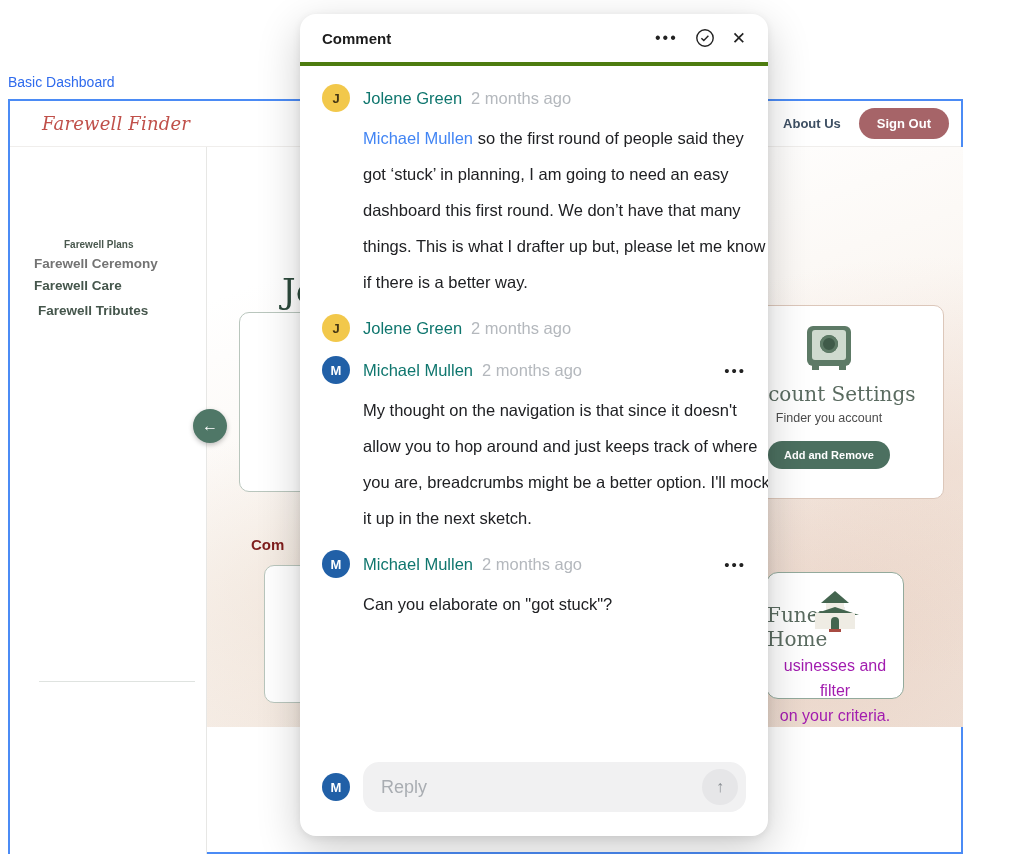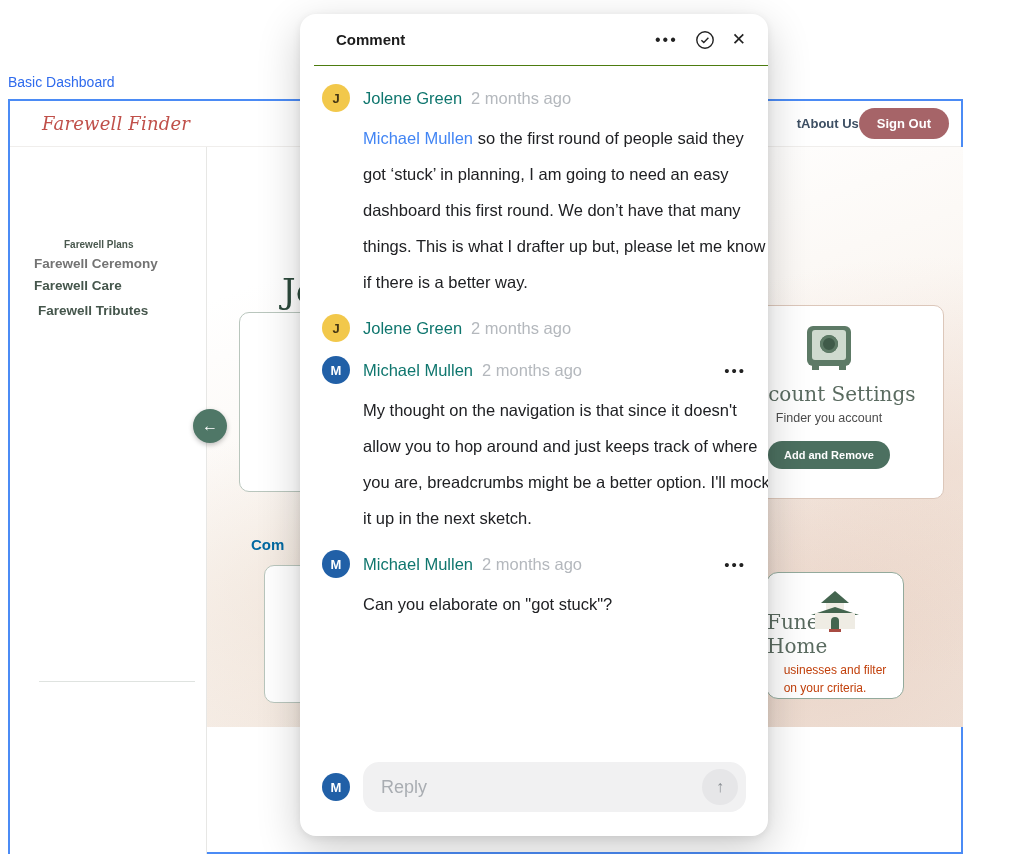"Comment" .modal-header { border-bottom: 1px solid #4d7c0f -> 4px solid #4d7c0f; margin-left: 14px -> none }
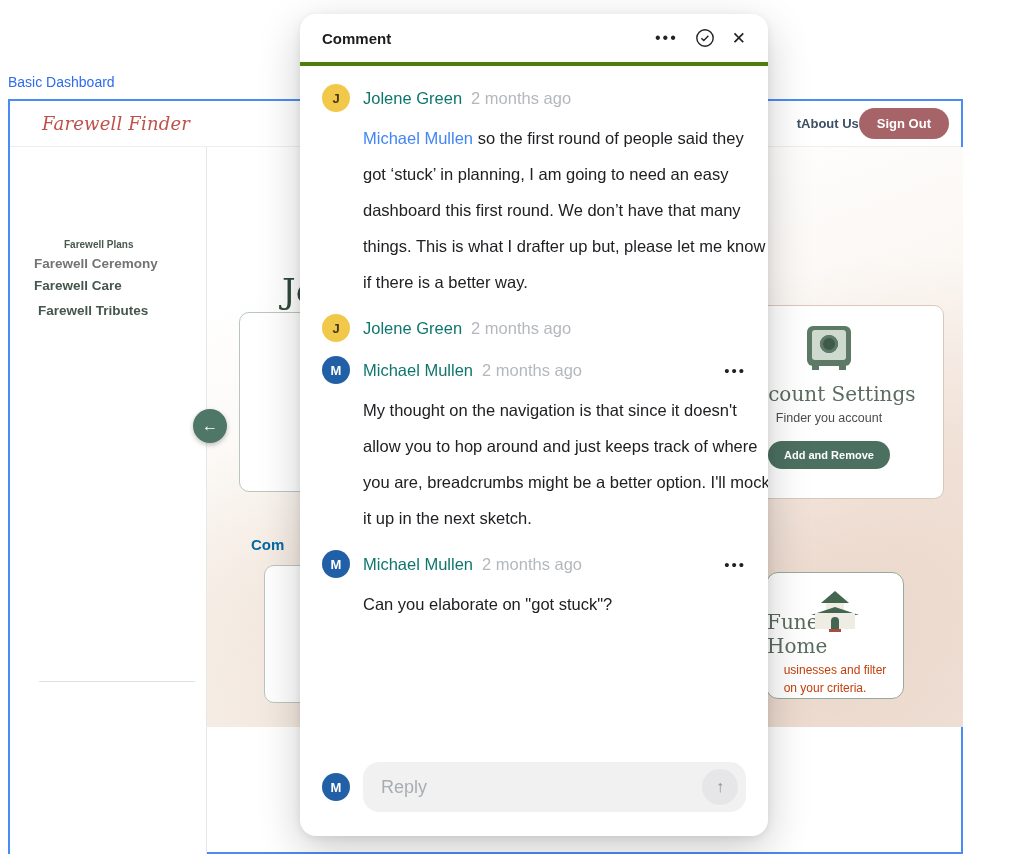"About Us" .header-nav { gap: none -> 18px }
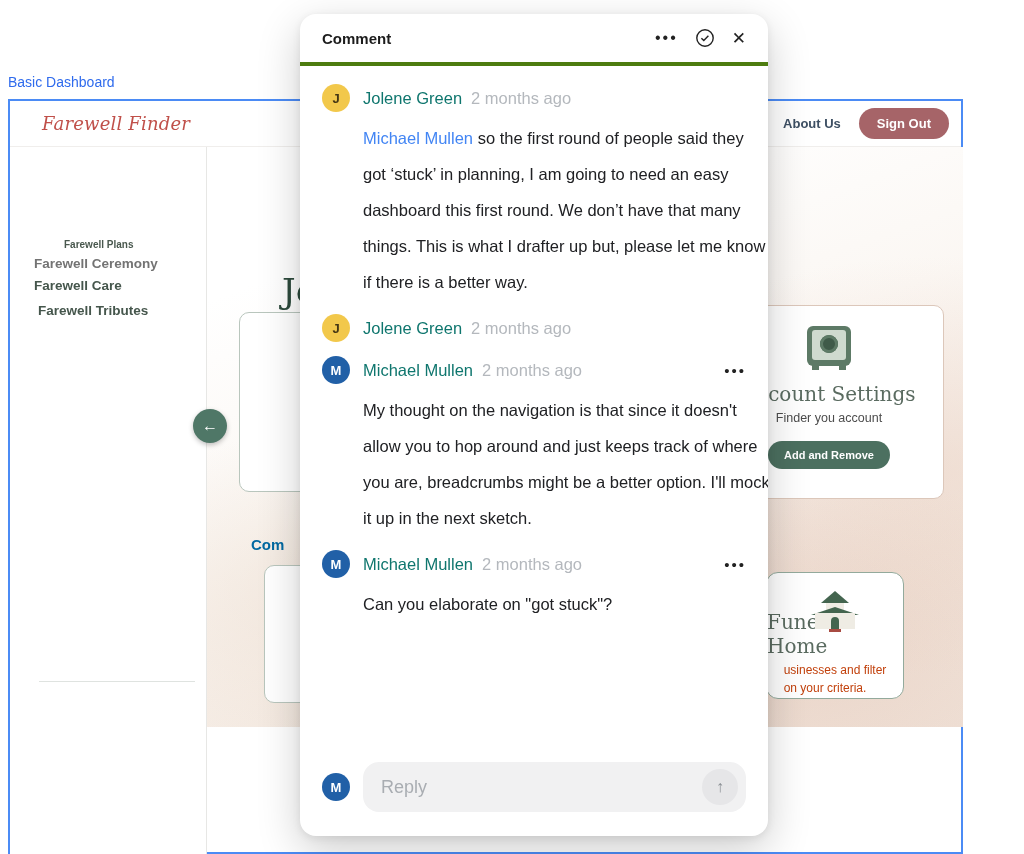"Com" .section-label { color: #0369a1 -> #7f1d1d }
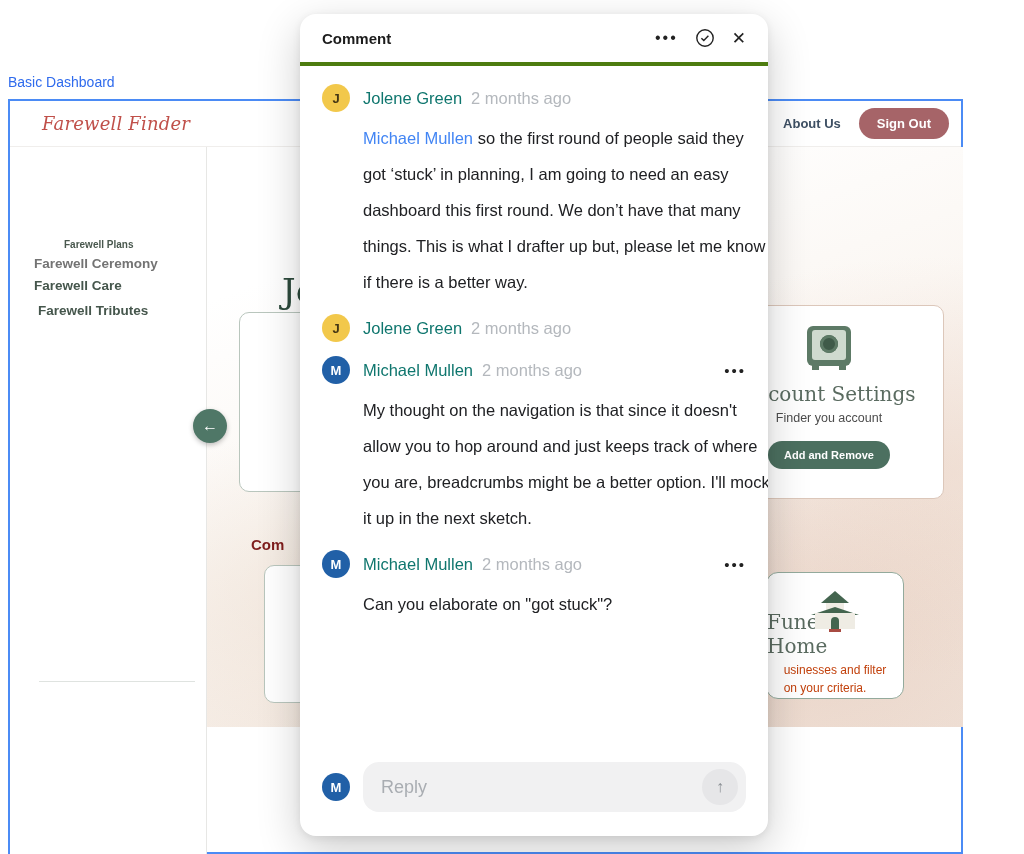"usinesses and filter" .funeral-card .sub { color: #c2410c -> #a21caf; font-size: 12px -> 16px; text-align: none -> center }
